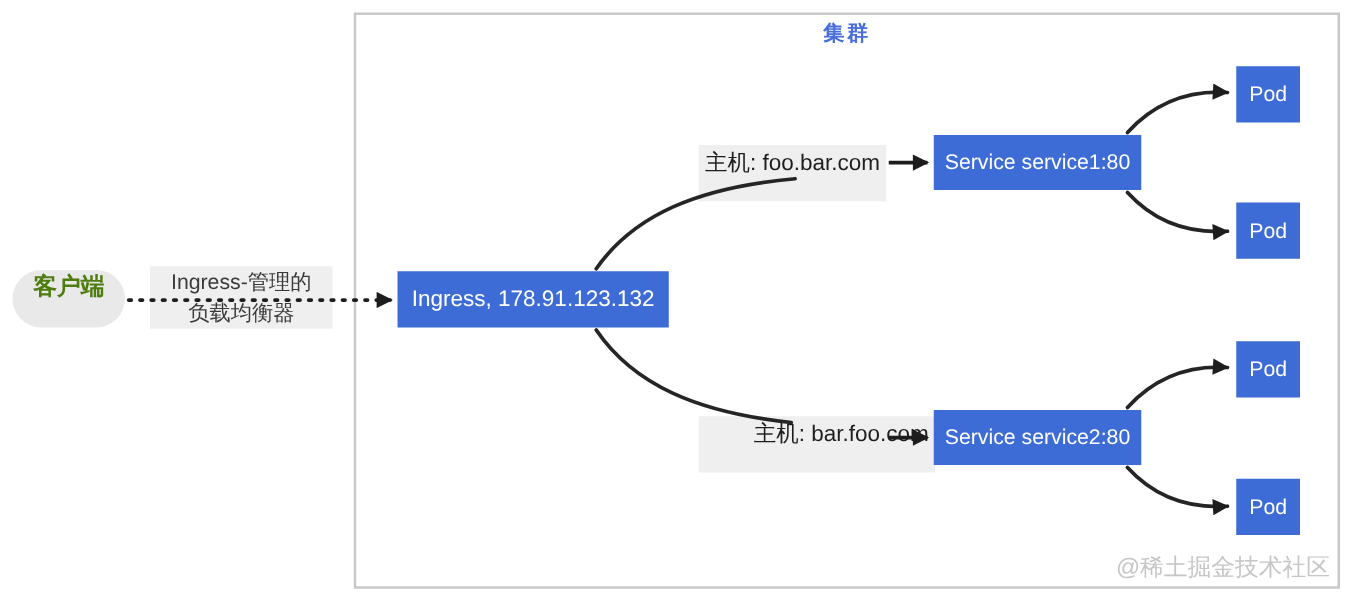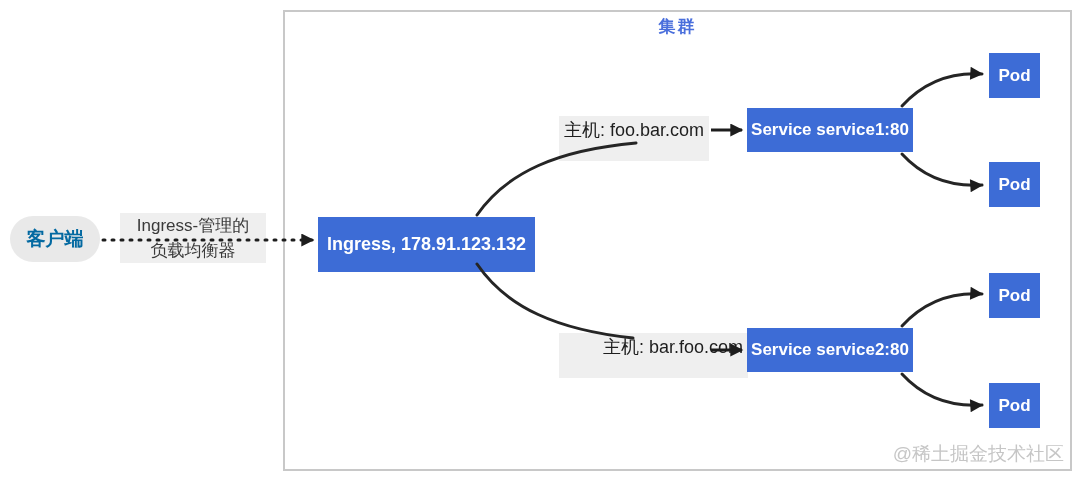"Pod" .node { font-weight: bold -> normal }
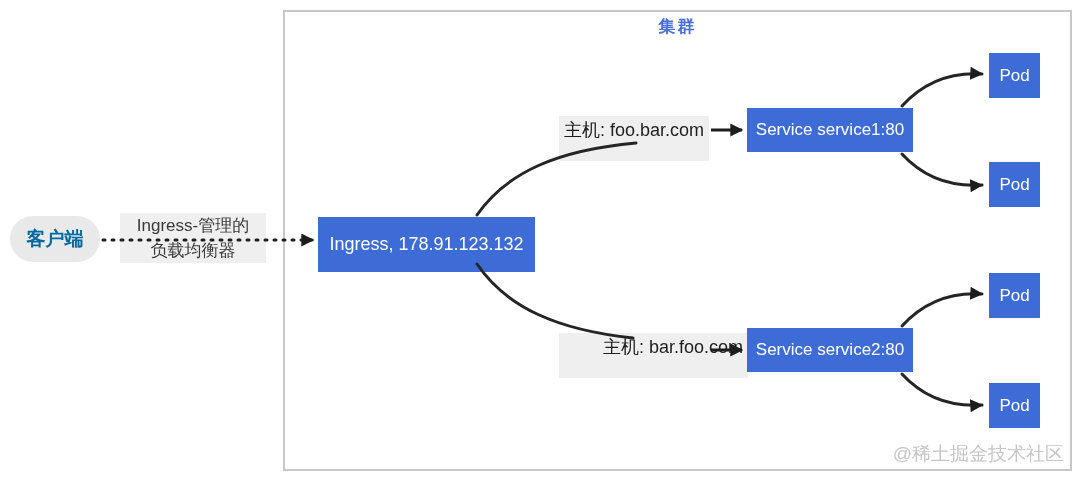"客户端" .client-pill { align-items: center -> none; color: #0369a1 -> #4d7c0f }
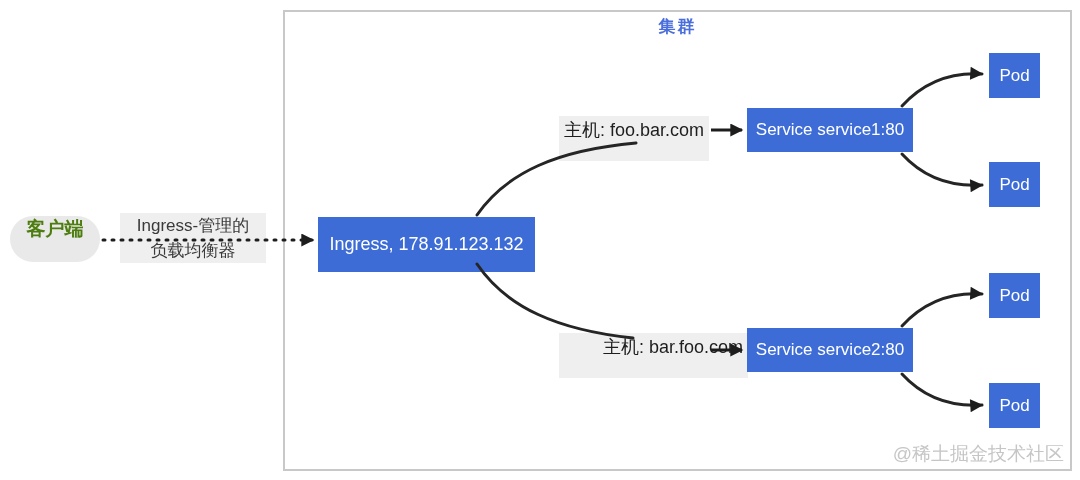"Ingress, 178.91.123.132" .ingress-node { height: 55px -> 45px }
